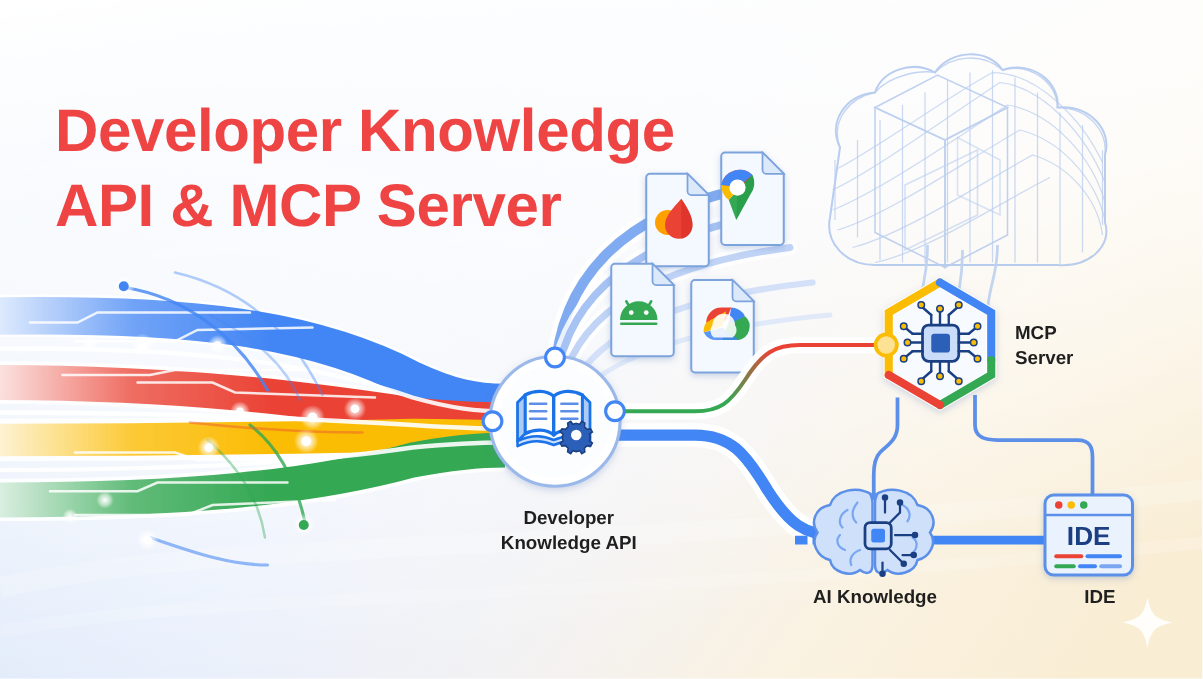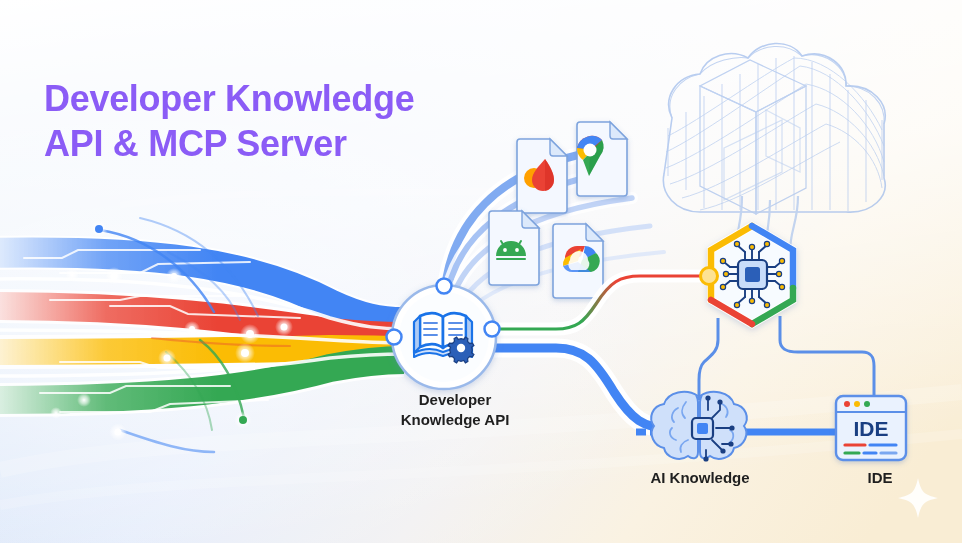"Developer Knowledge" .title { color: #8b5cf6 -> #ef4444; font-size: 36px -> 48px }
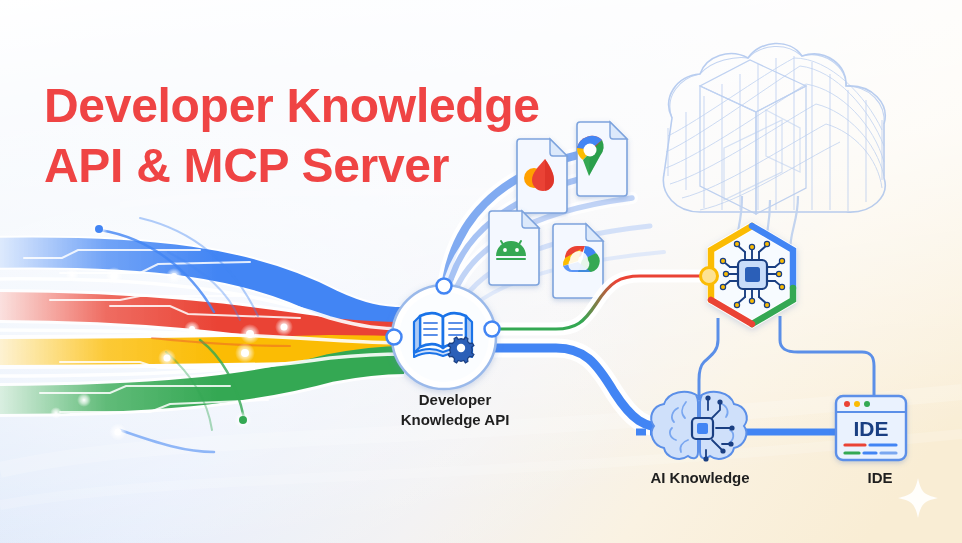"MCP" div.node-label { html: none -> <div>MCP Server</div> }
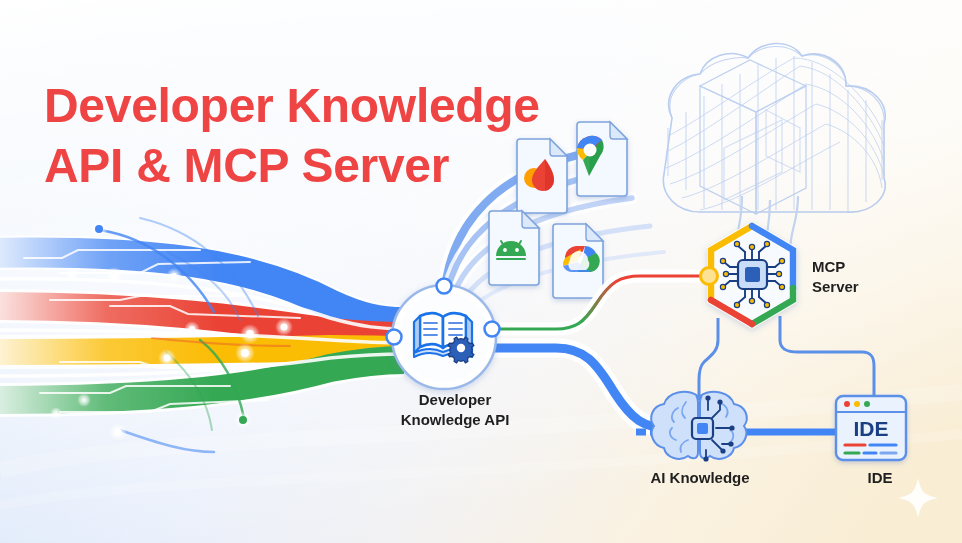"Developer" #label-api { top: 390px -> 405px }
